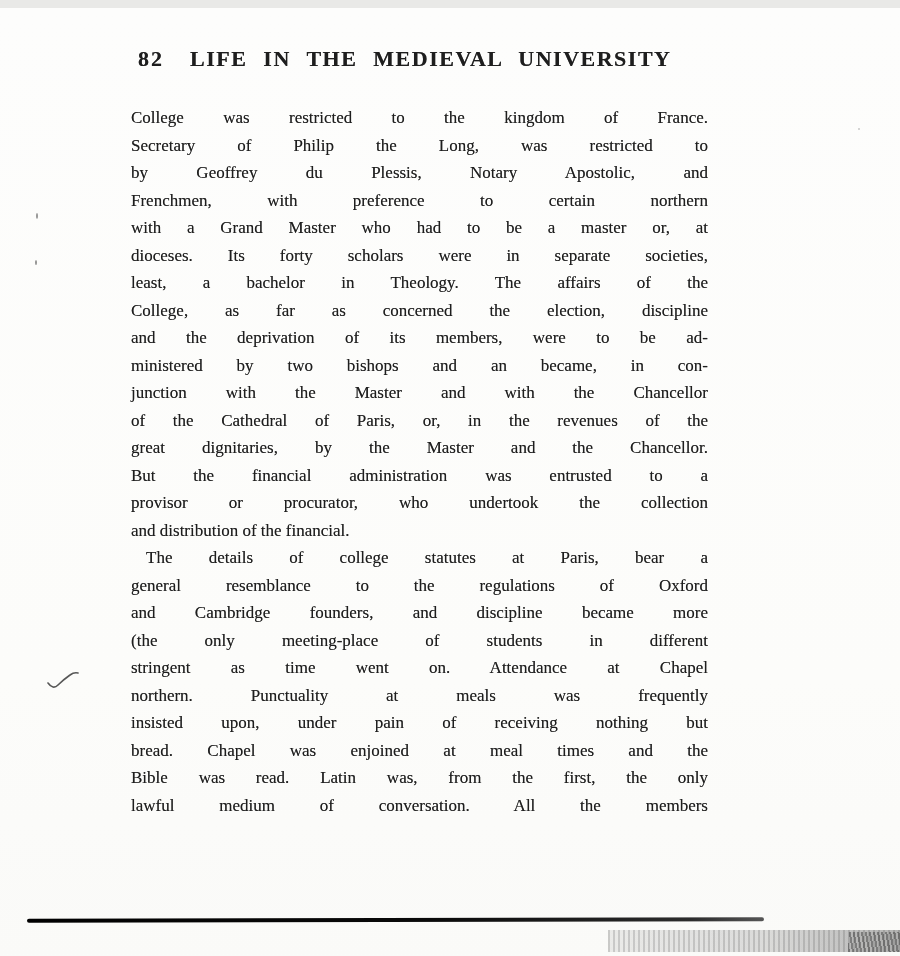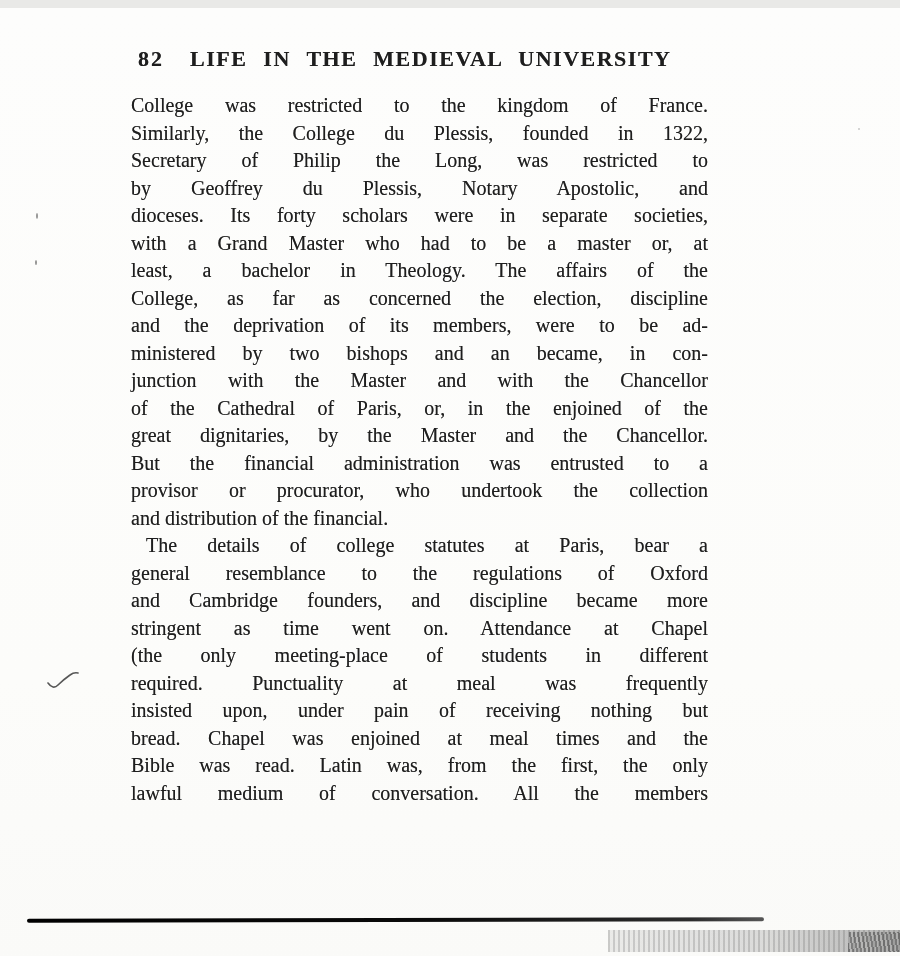"College was restricted to the" .body-text { font-size: 20px -> 17px; top: 84px -> 96px }
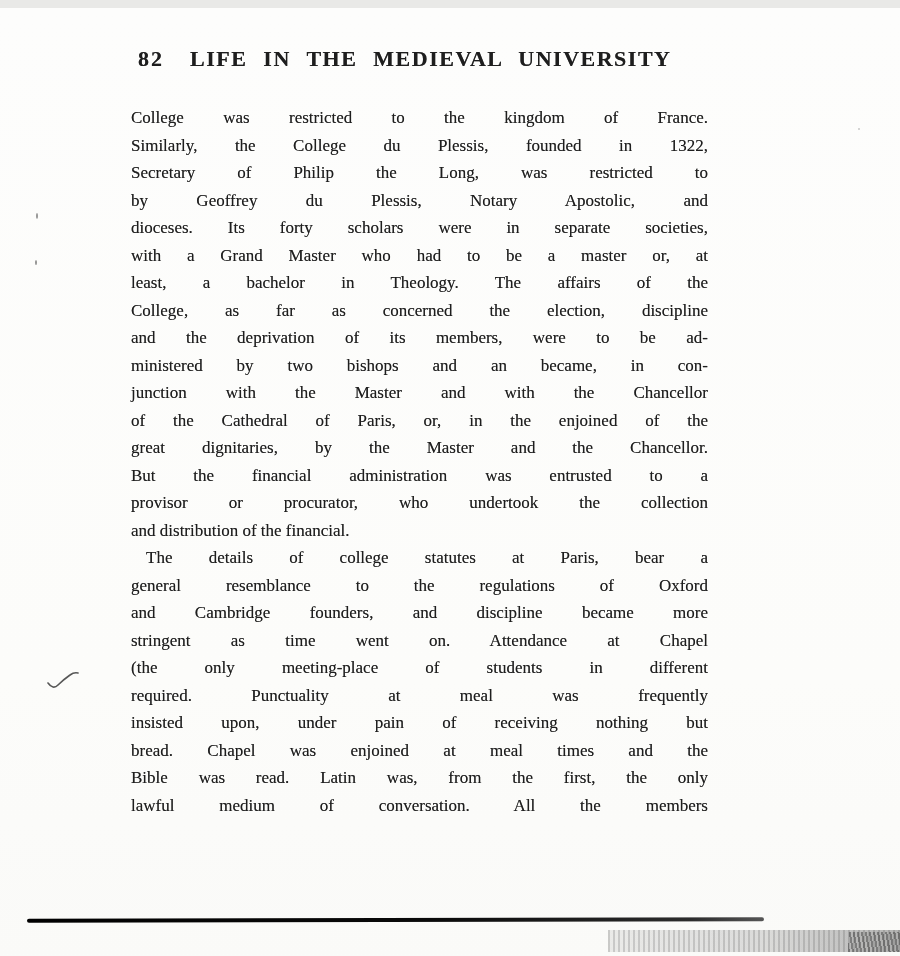"Similarly, the College du Plessis," div.line { html: <div>Similarly, the College du Plessis, founded in 1322,</div> -> none }
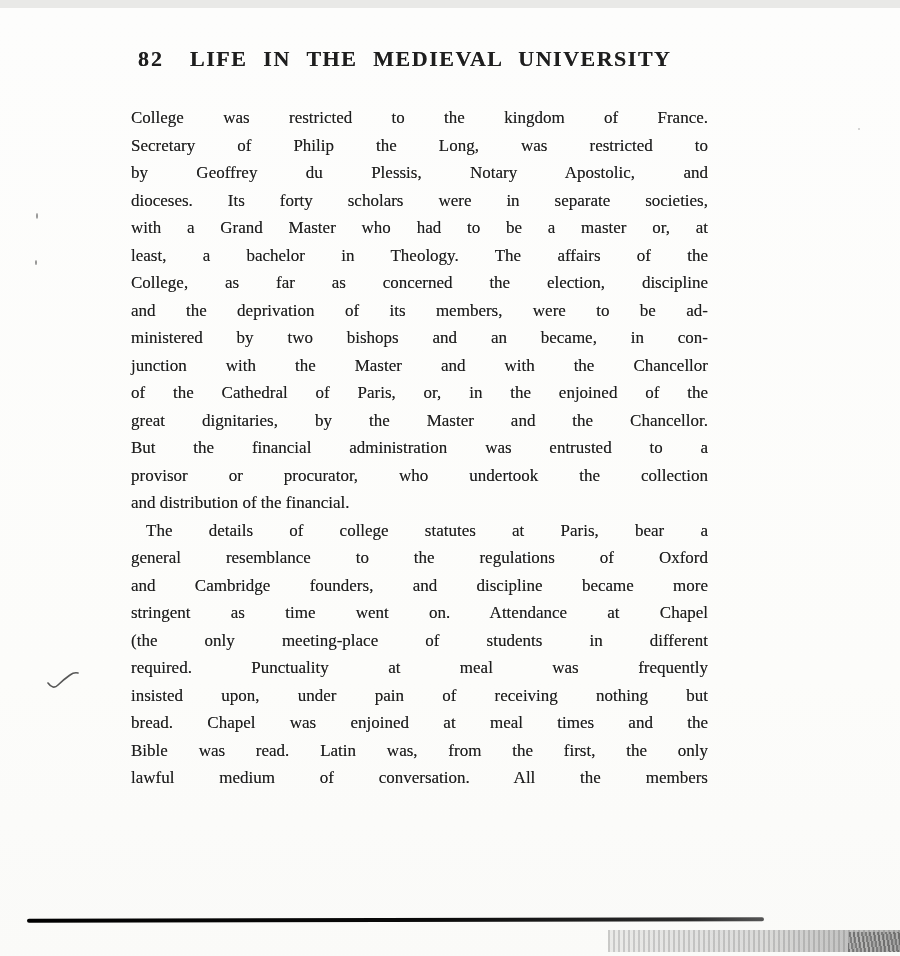"Frenchmen, with preference to certain" div.line { html: none -> <div>Frenchmen, with preference to certain northern</div> }
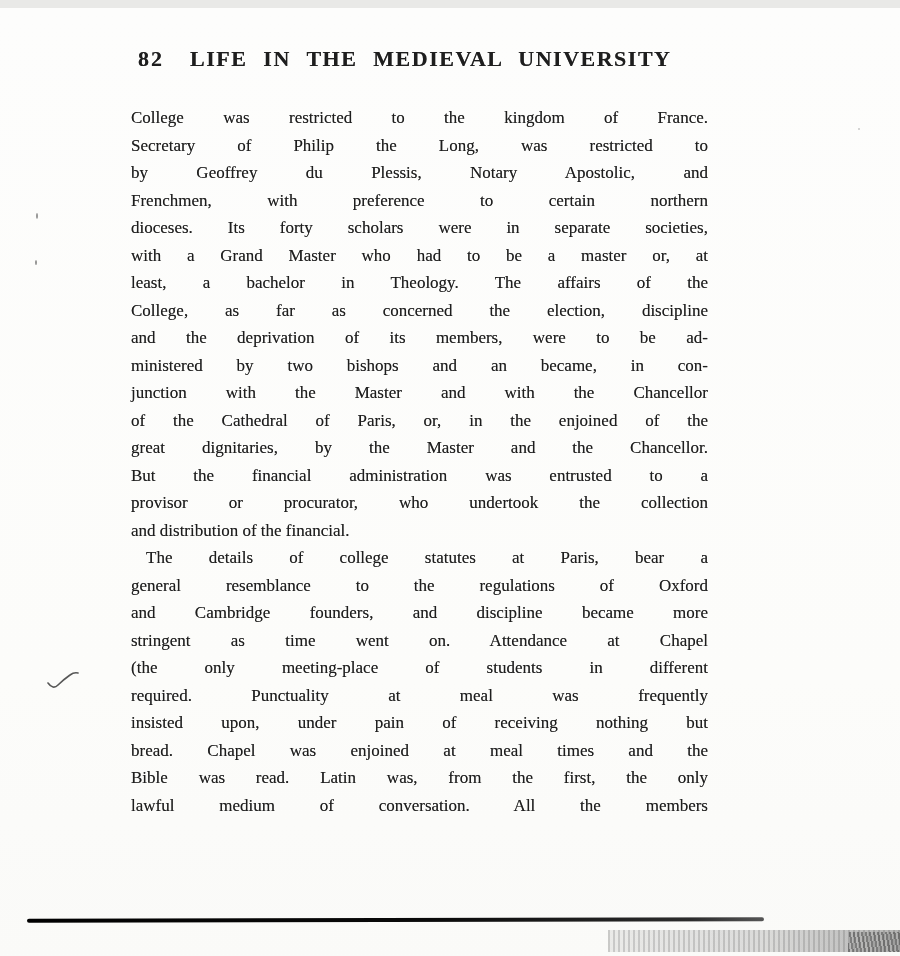"dioceses. Its forty scholars were" div.line { order: before "with a Grand Master who" -> after "with a Grand Master who" }
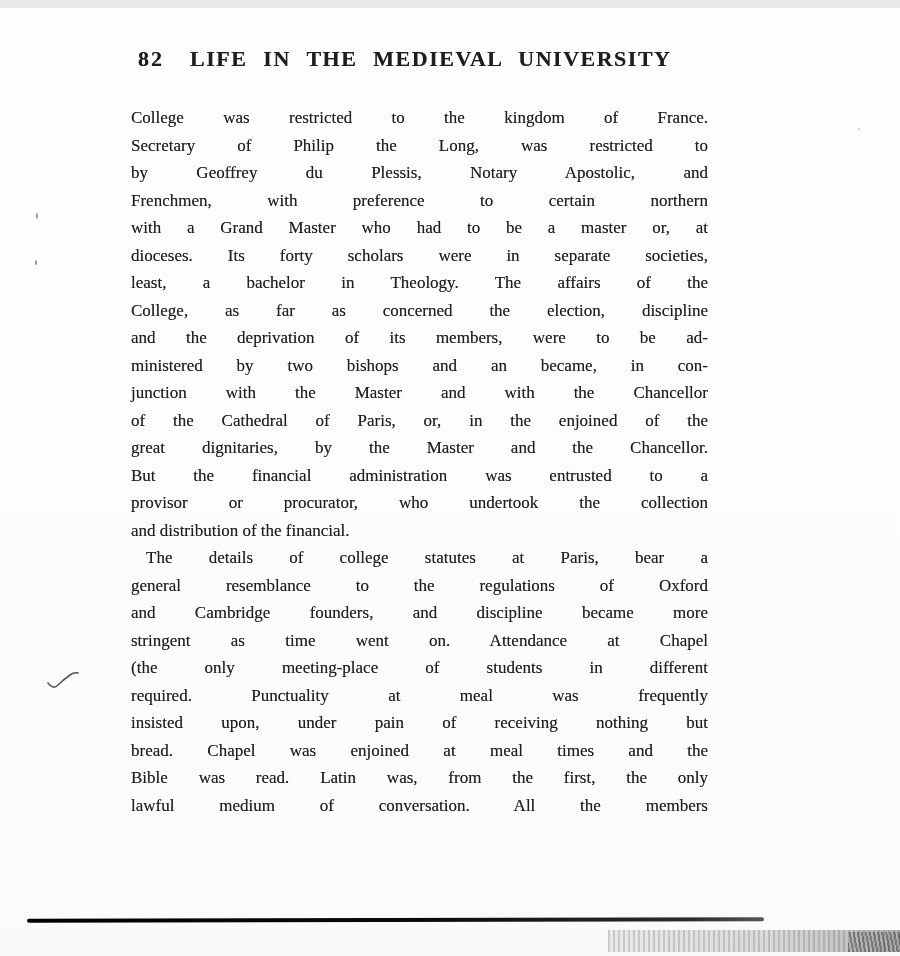"of the Cathedral of Paris," div.line { text: enjoined -> revenues }
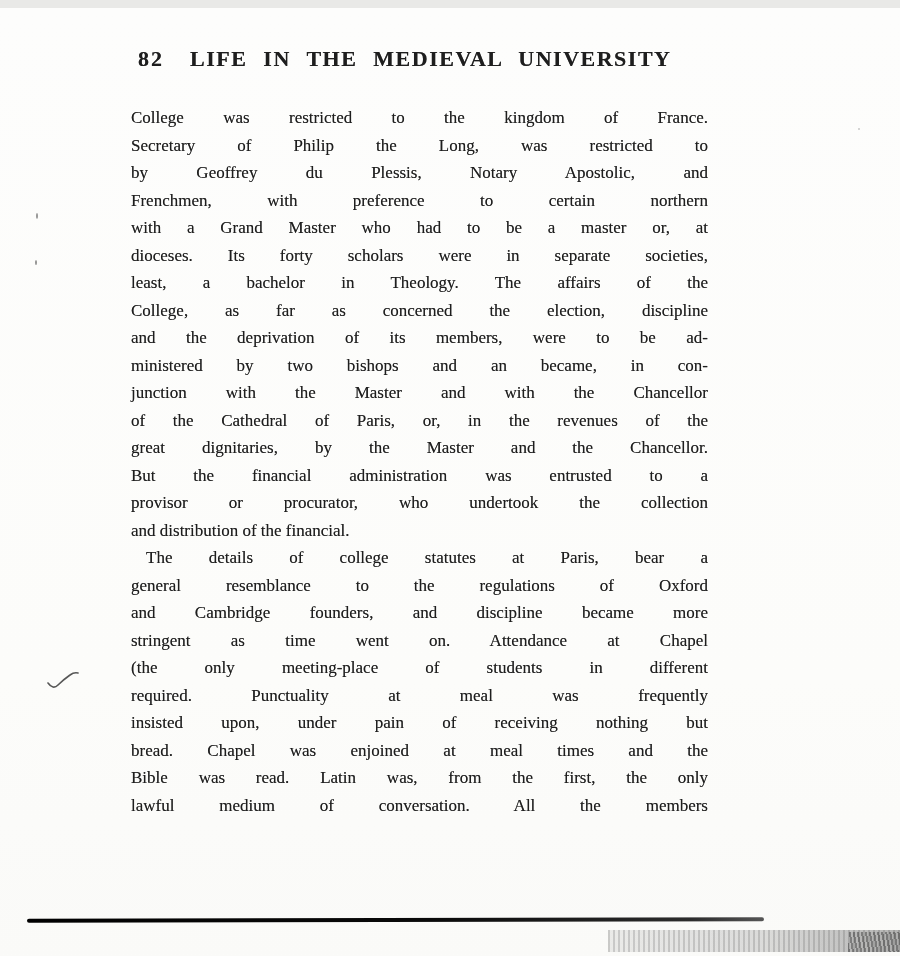"stringent as time went on." div.line { order: before "(the only meeting-place of students" -> after "(the only meeting-place of students" }
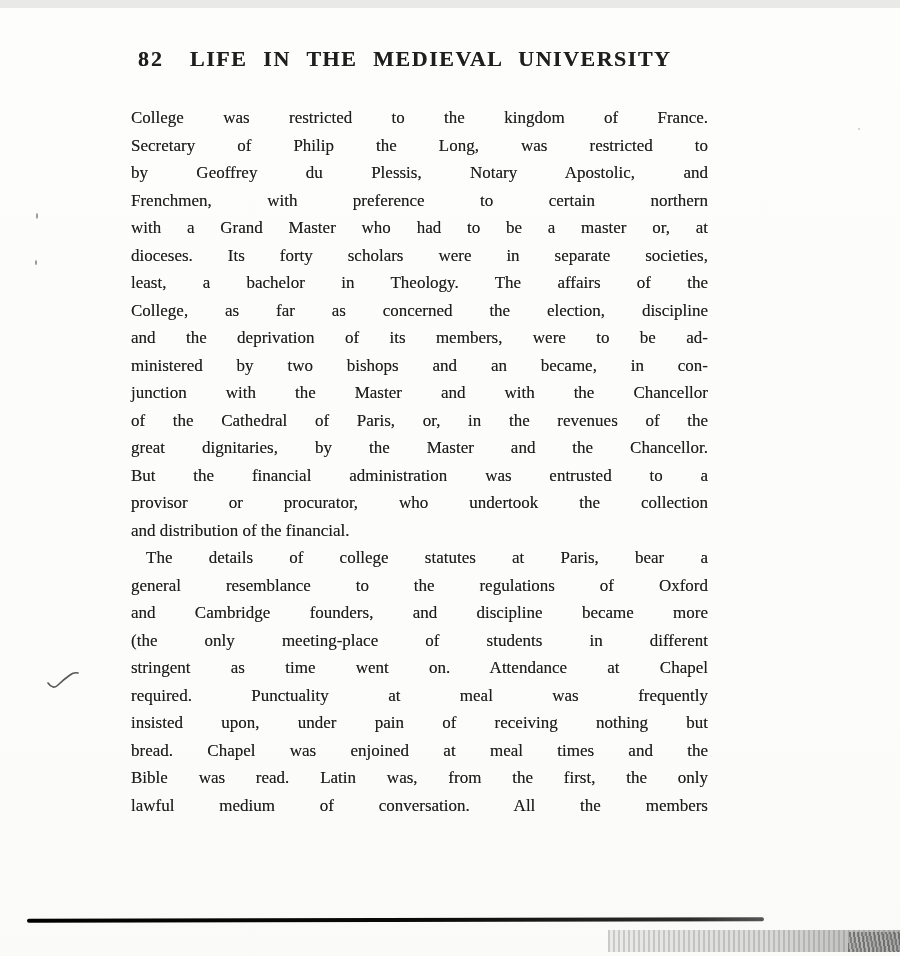"required. Punctuality at meal was" div.line { text: required. Punctuality at meal -> northern. Punctuality at meals }
